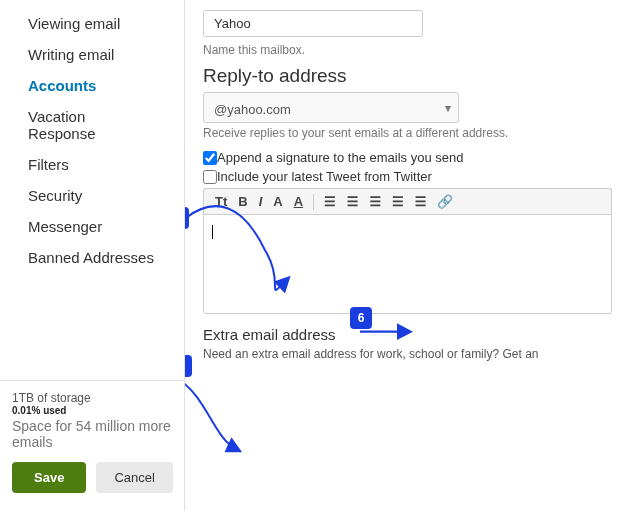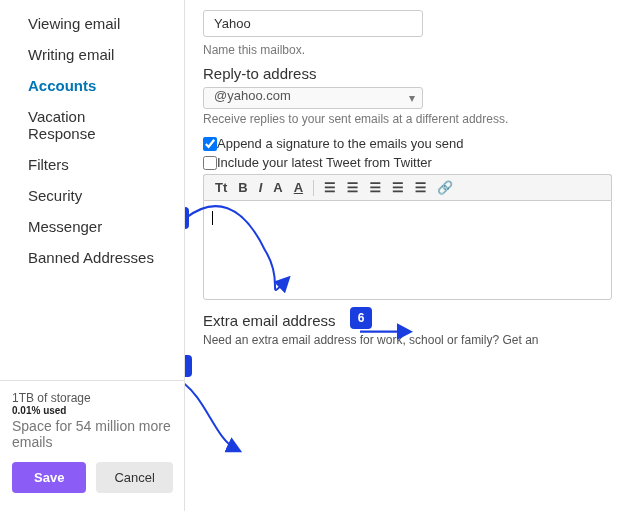"Reply-to address" .section-label { font-size: 15px -> 19px }
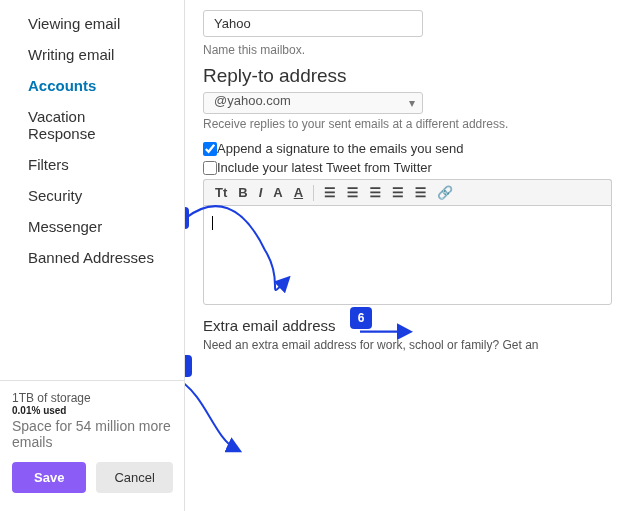"@yahoo.com" .reply-to-select { padding: 0 30px 5px 10px -> 9px 30px 5px 10px; width: 220px -> 256px }
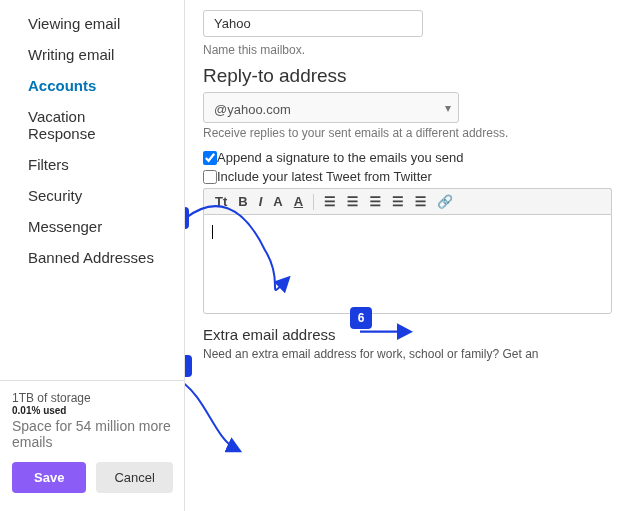"Save" .btn-save { background: #8b5cf6 -> #4d7c0f }
